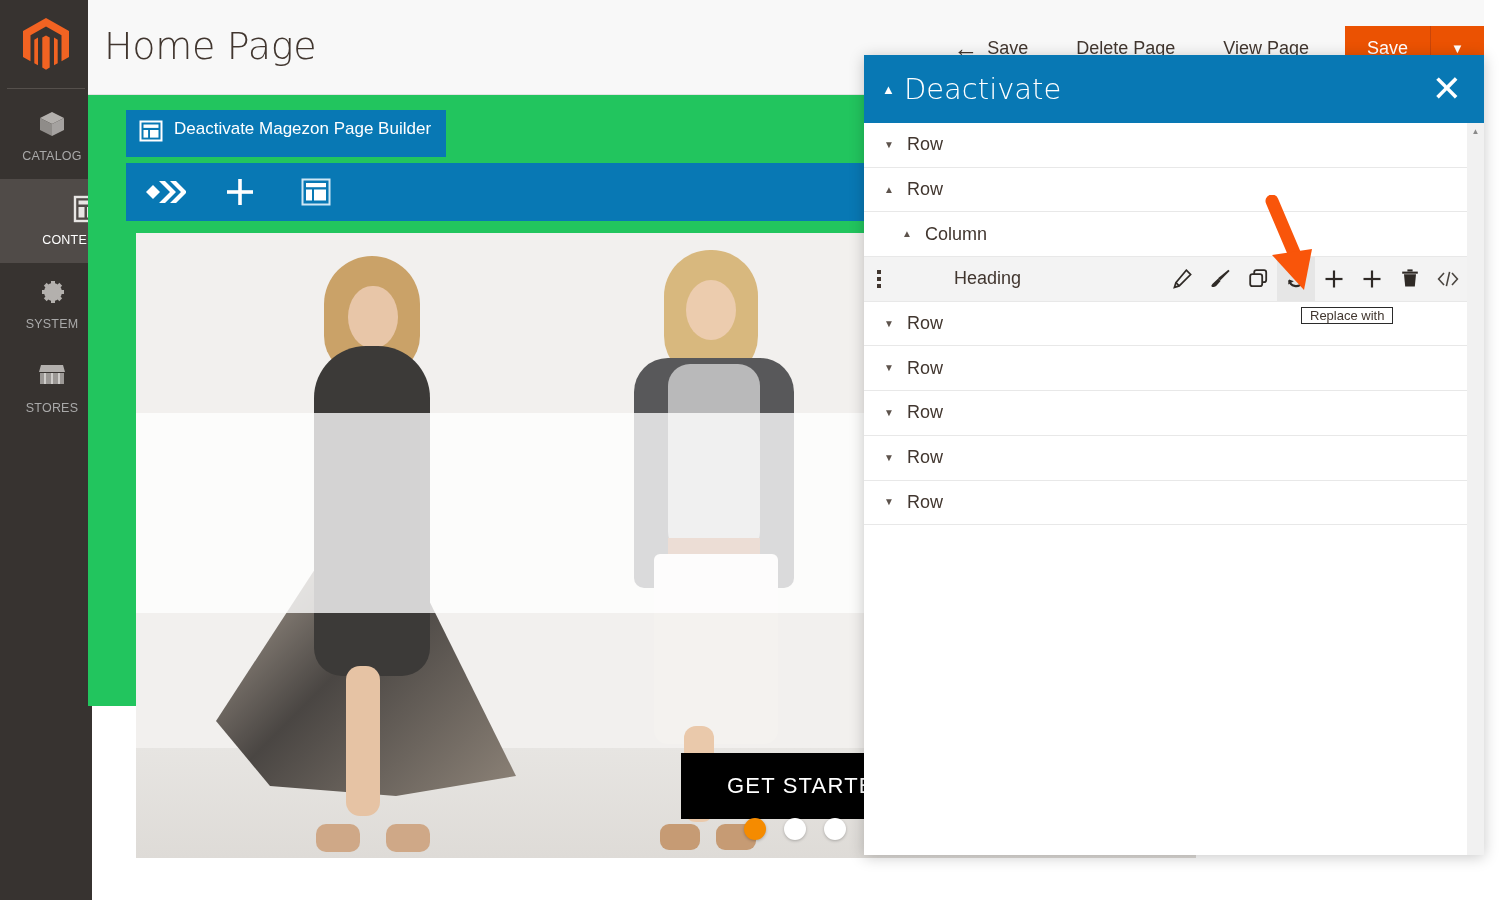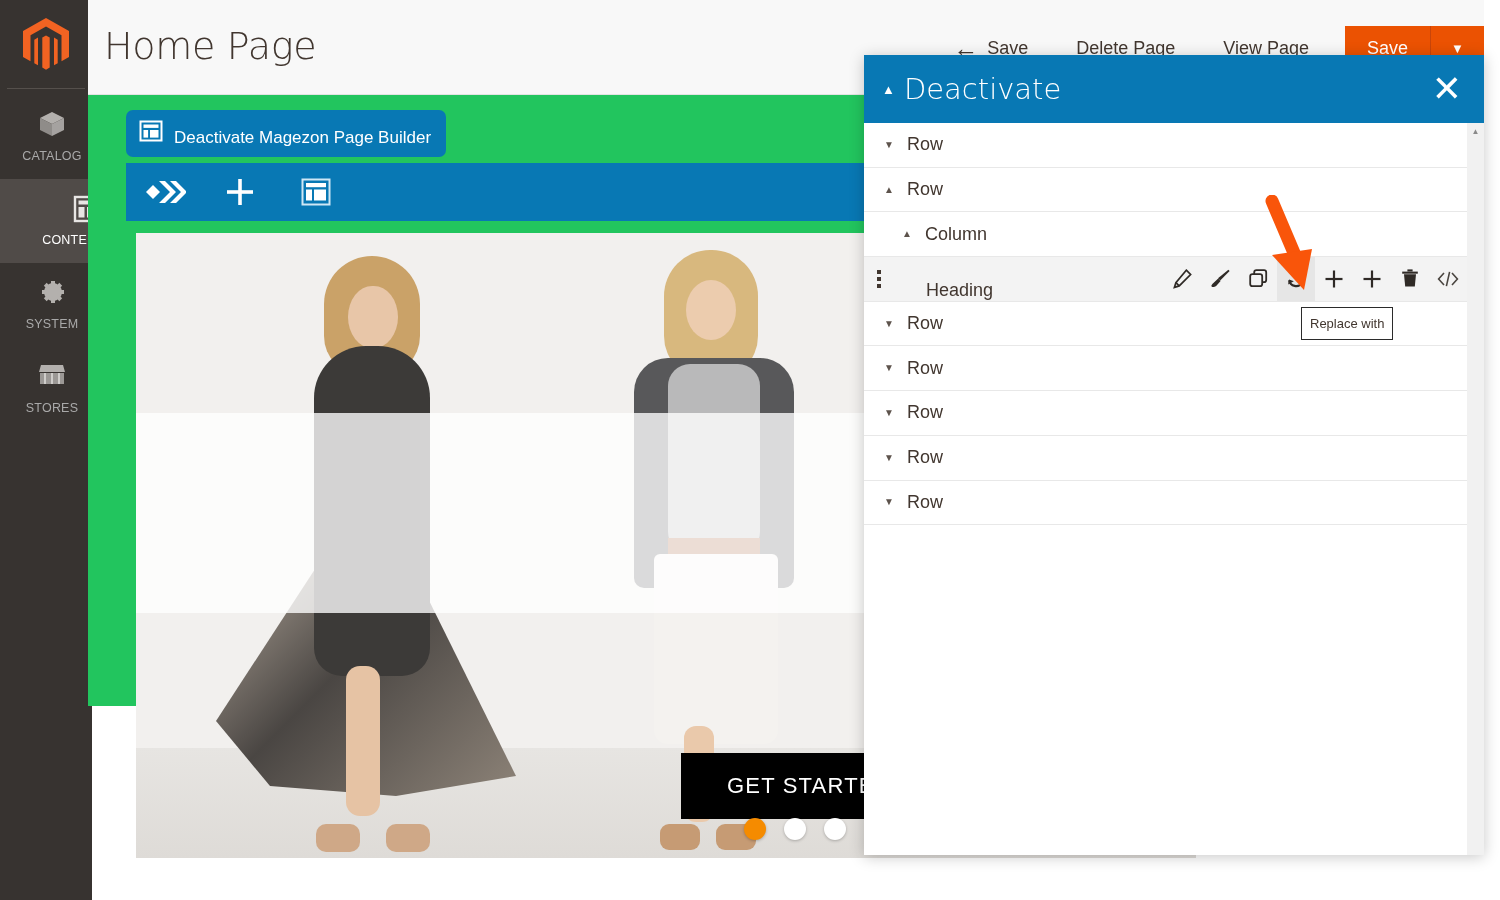"Deactivate Magezon Page Builder" #deactivate-btn { align-items: flex-end -> flex-start; border-radius: 7px -> none }
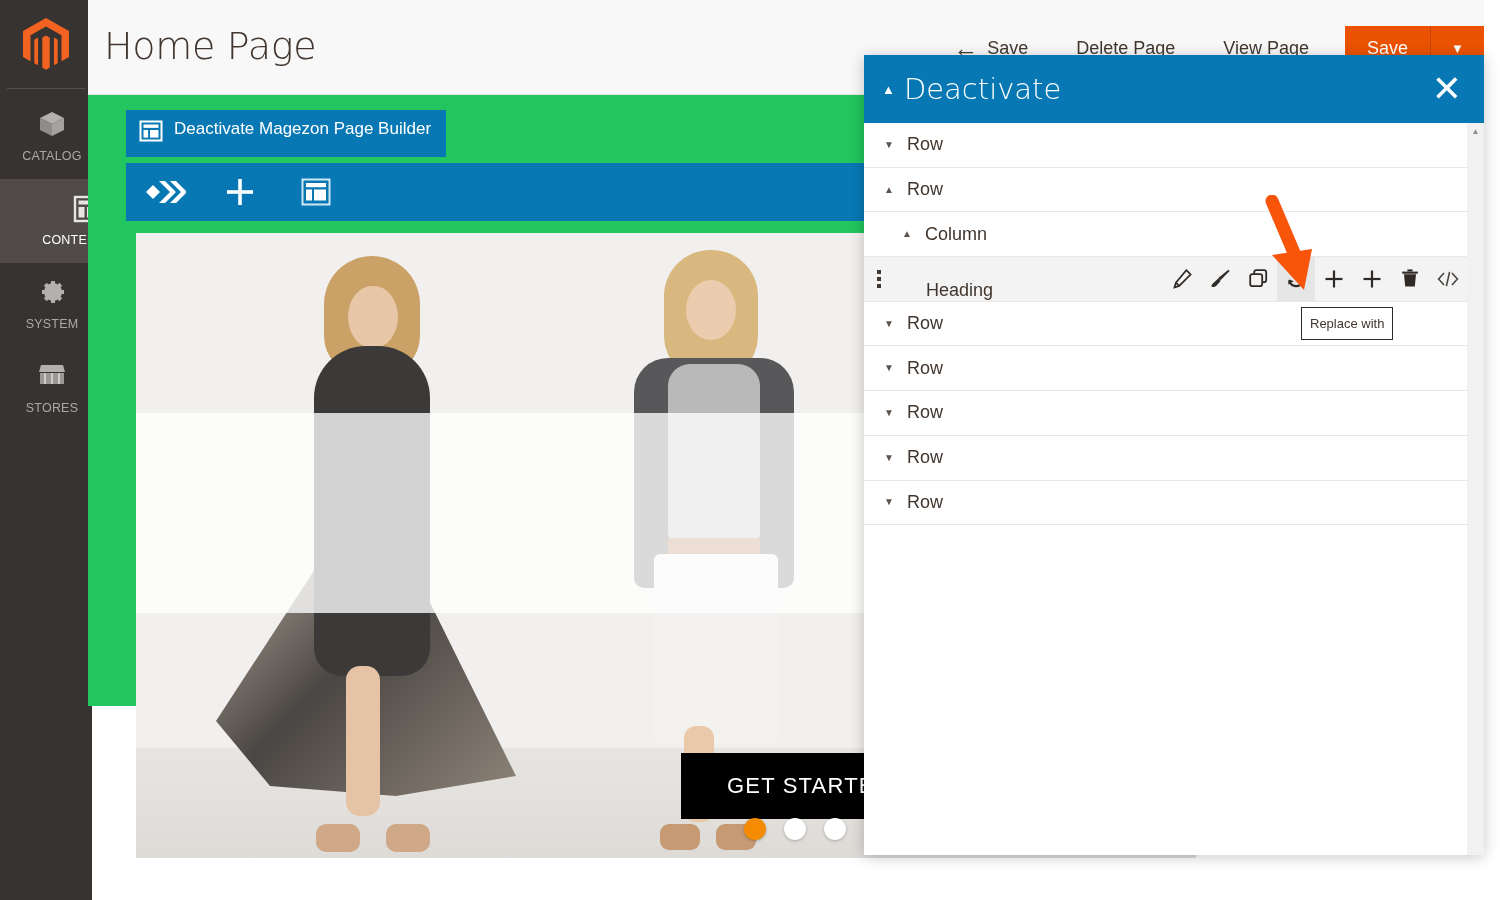"Heading" .lvl2 { align-items: flex-end -> none; padding-left: 62px -> 90px }
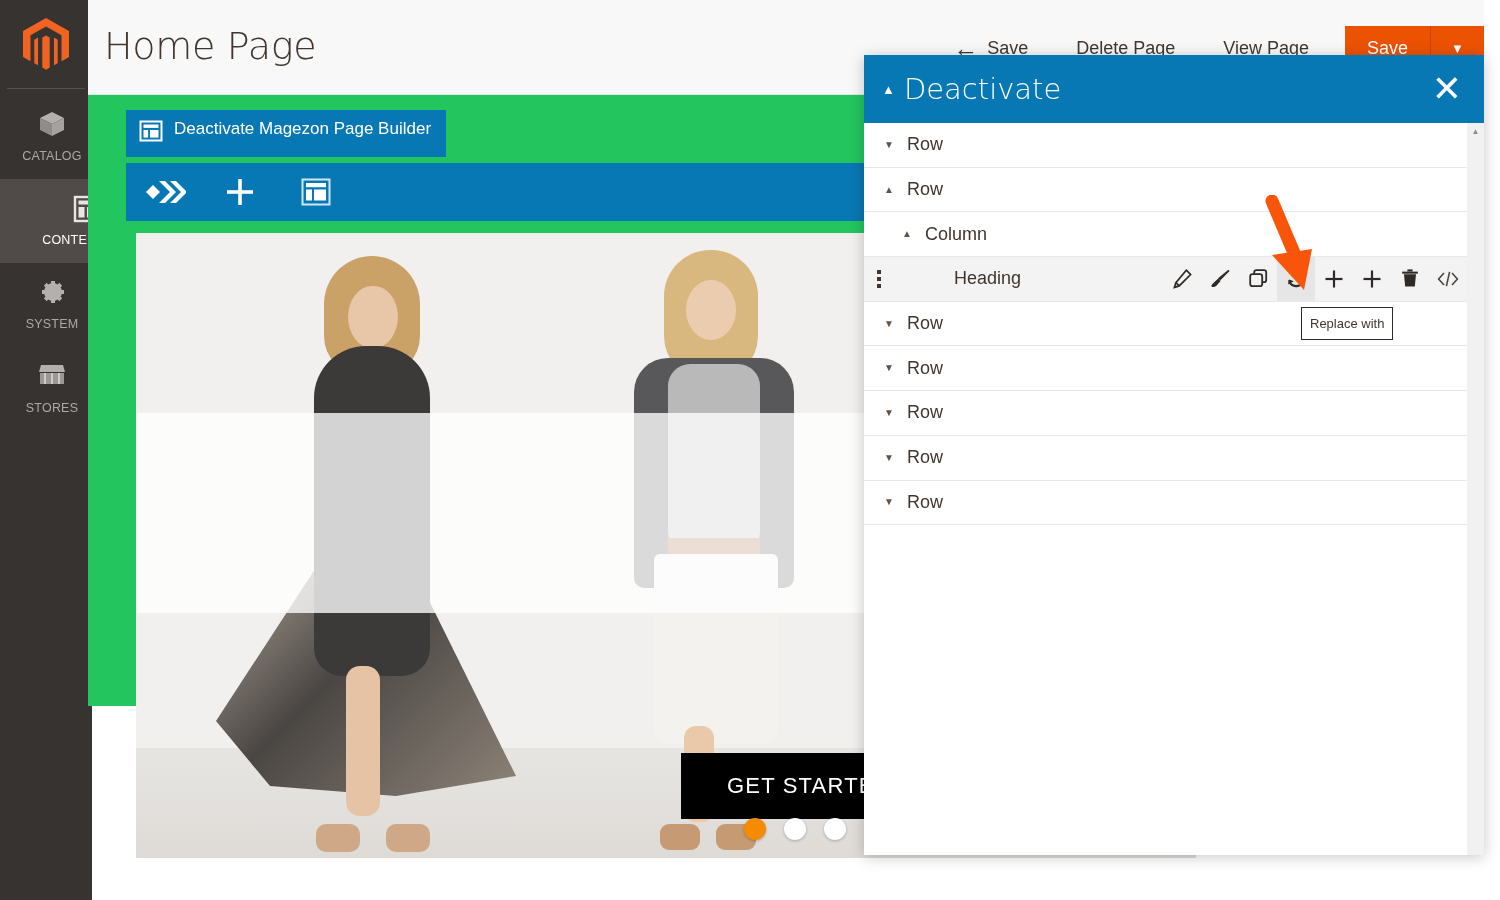"Replace with" #tooltip { padding: 8px 8px -> 0 8px }
